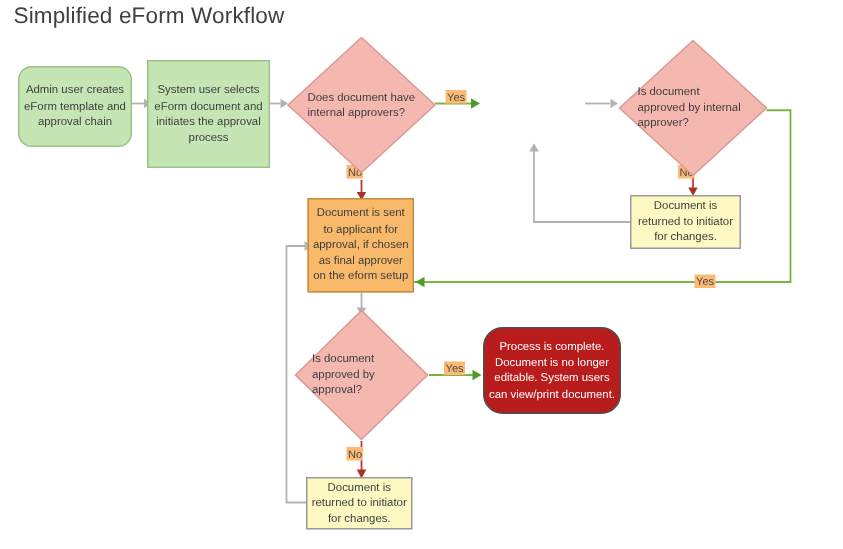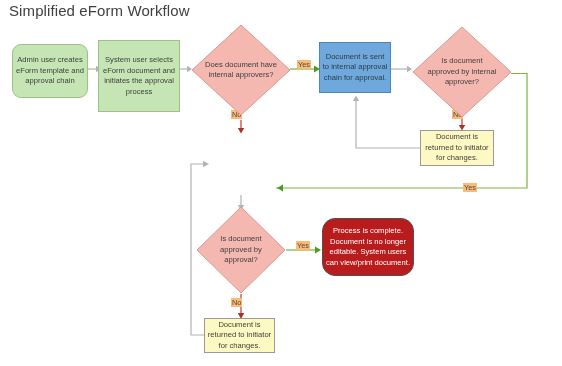"Document is sent to internal" div.node { html: <div> <span>Document is sent to internal approval chain for approval.</span> </div> -> none }
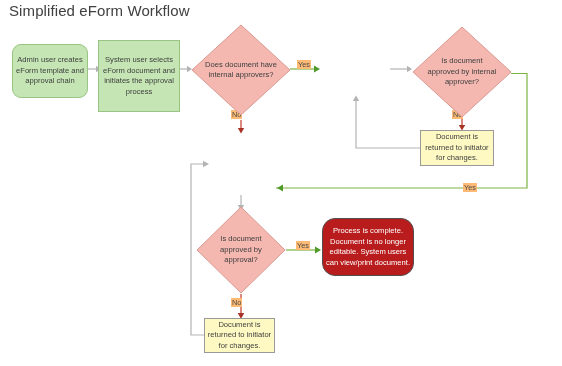"Does document have internal approvers?" .diamond-label { text-align: center -> none }
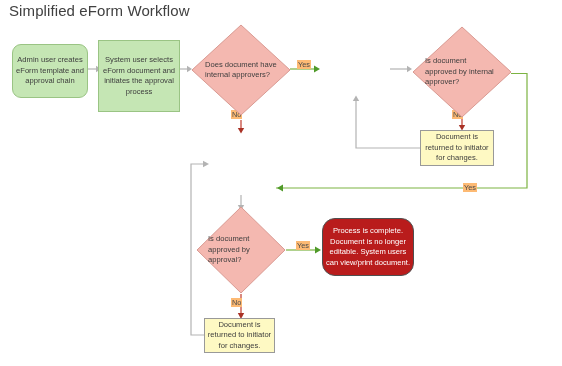"Document is sent to applicant" div.node { html: none -> <div> <span>Document is sent to applicant for approval, if chosen as final approver on the eform setup</span> </div> }
